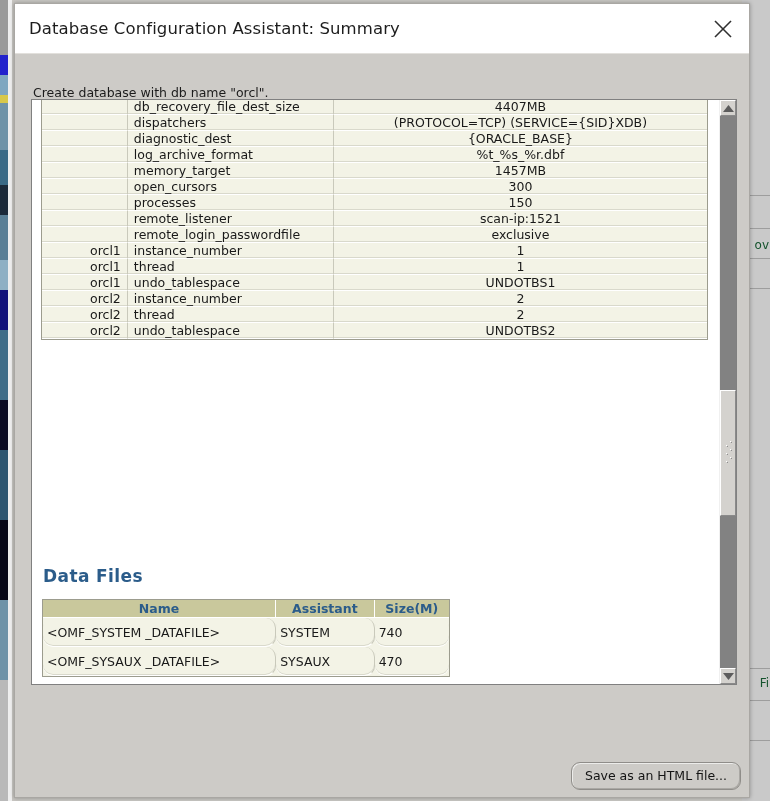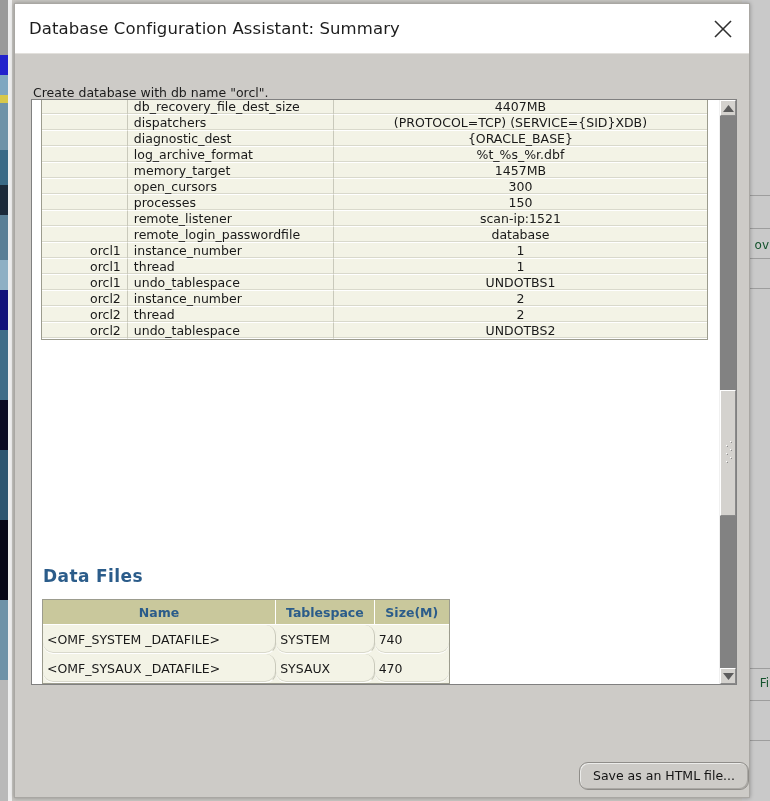"database" td.c-val { text: database -> exclusive }
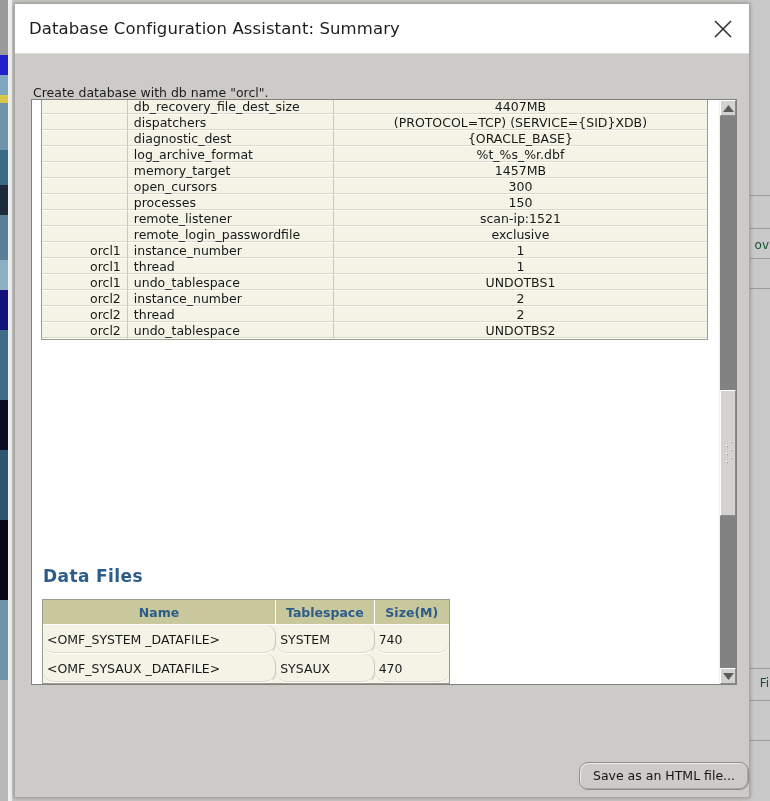"Name" #datafiles-table th { height: 25px -> 18px }
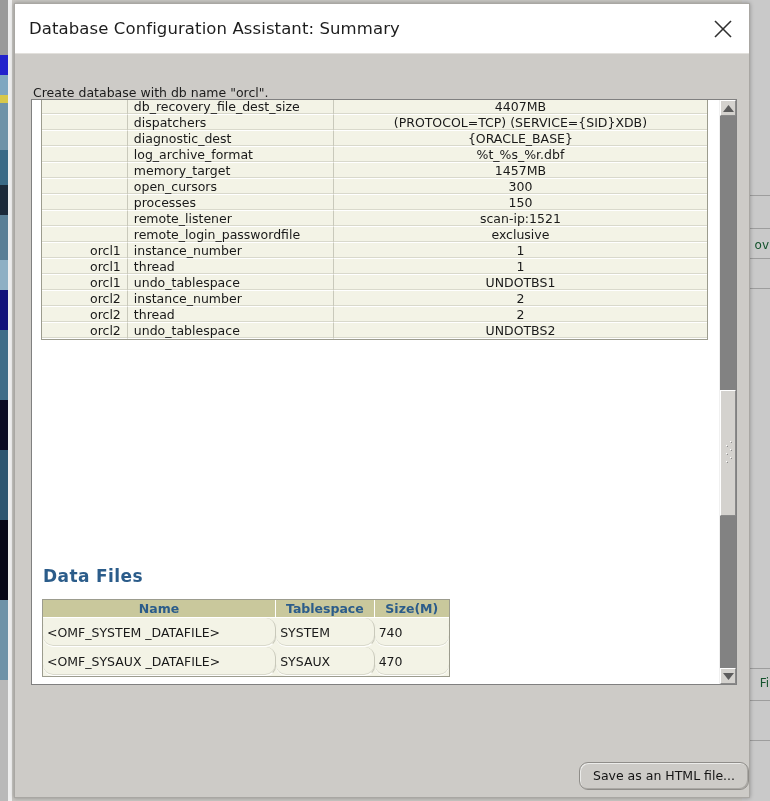"Tablespace" th.h-ts { text: Tablespace -> Assistant }
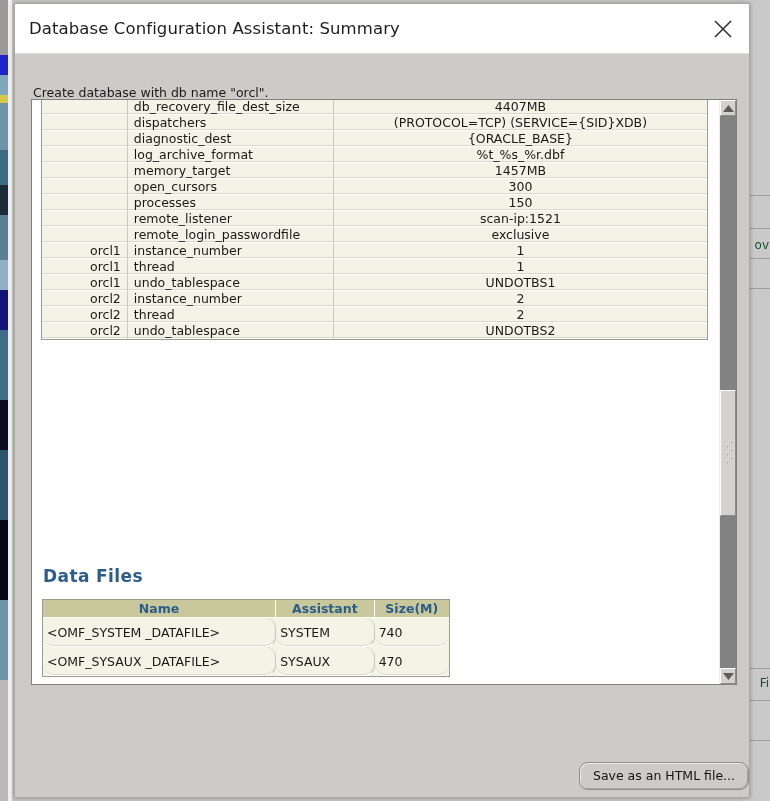"Save as an HTML file..." .jbtn { margin-left: 8px -> none }
